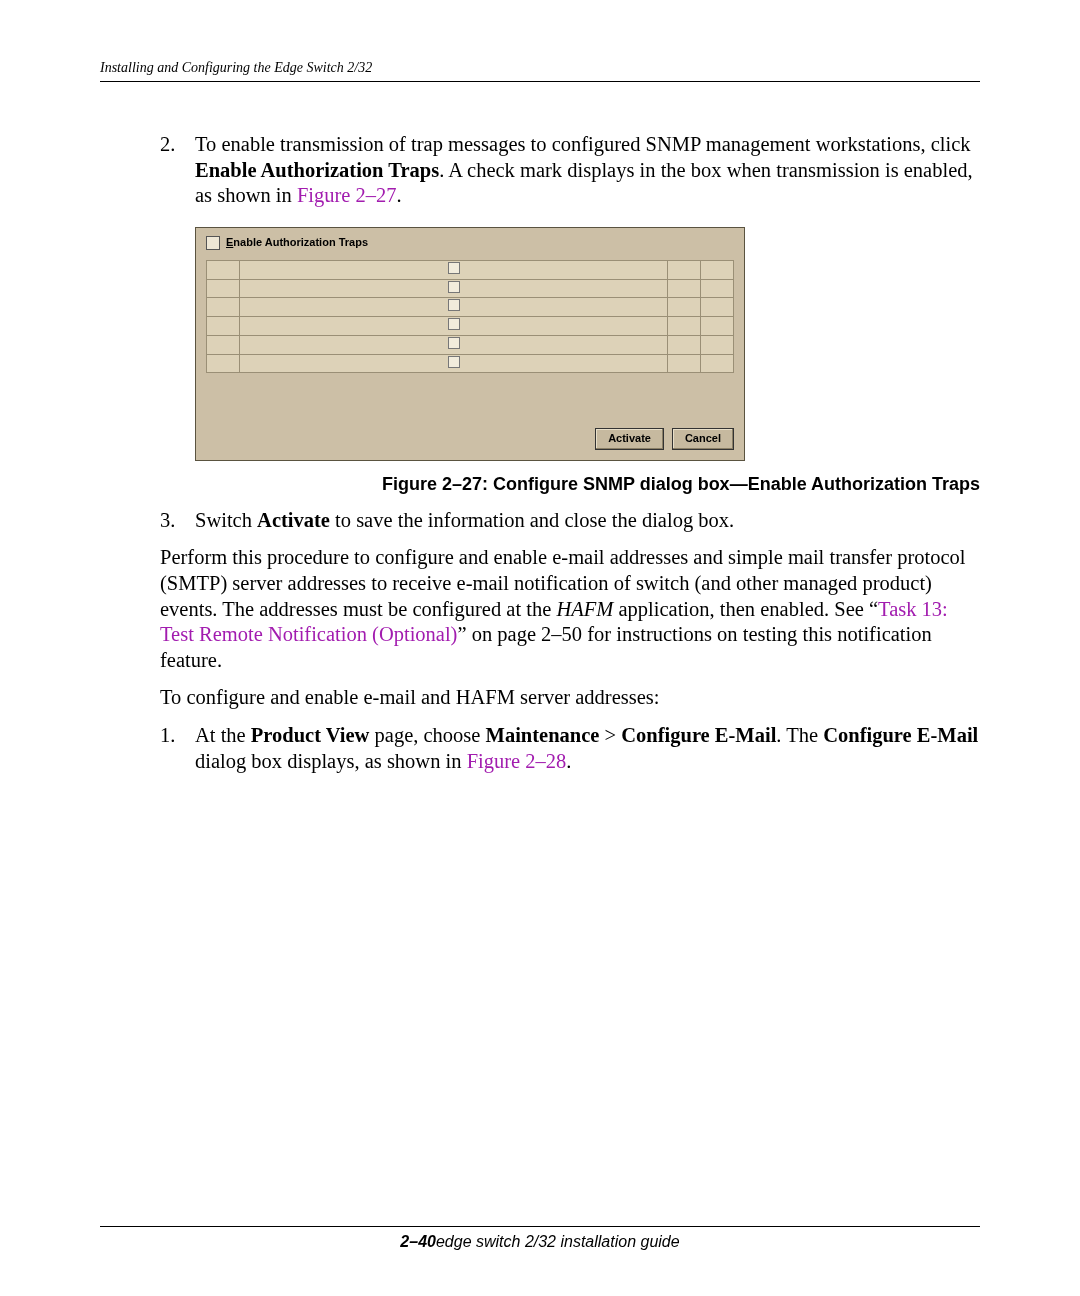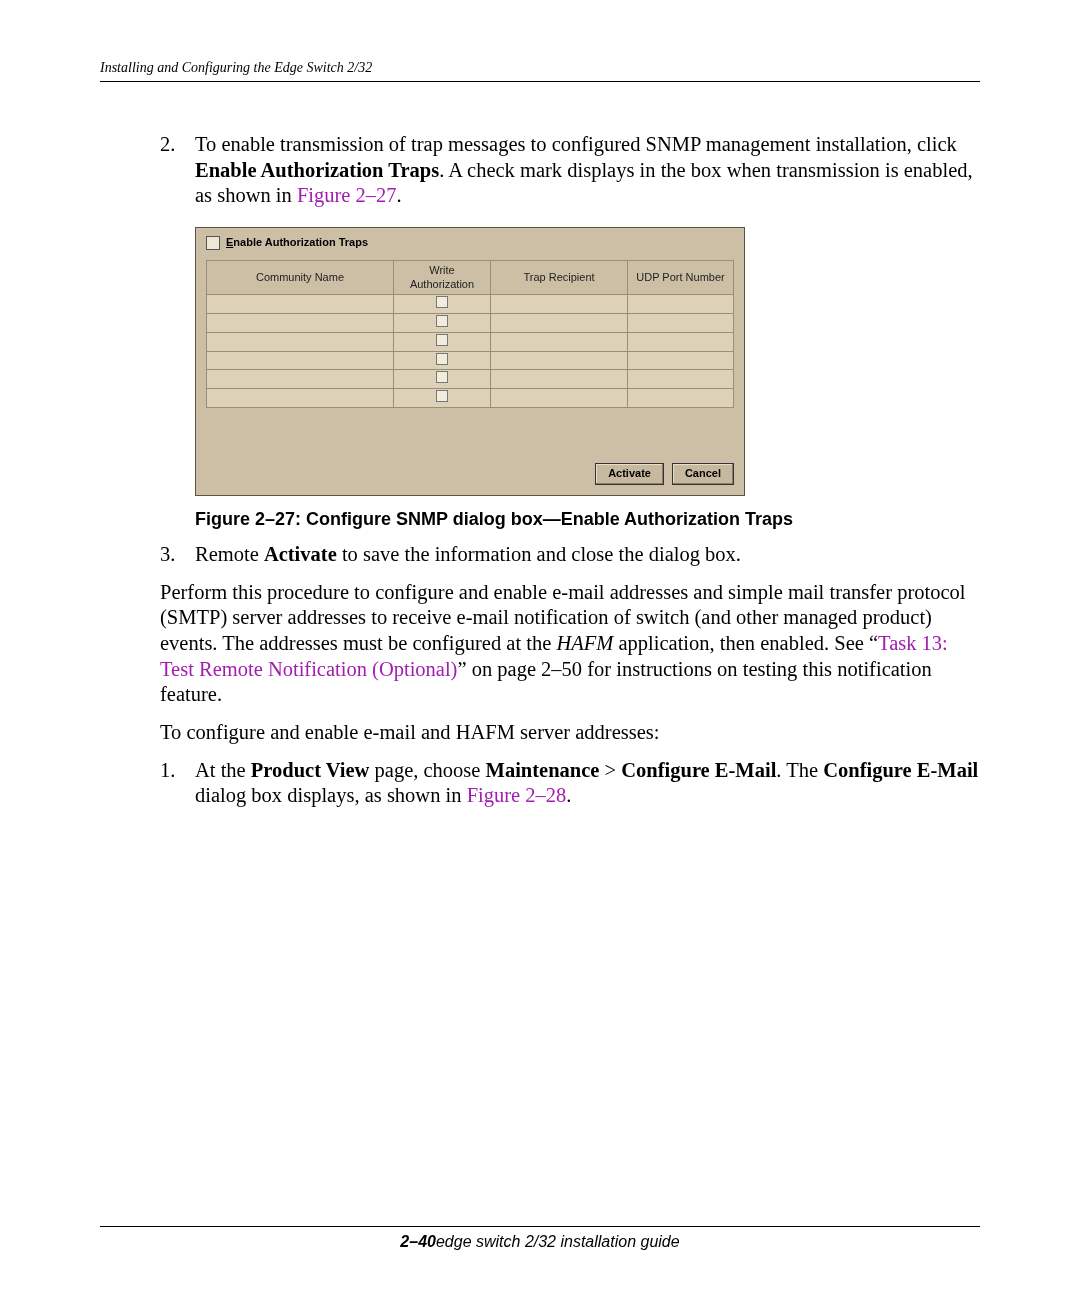"To enable transmission of trap" span { text: installation -> workstations }
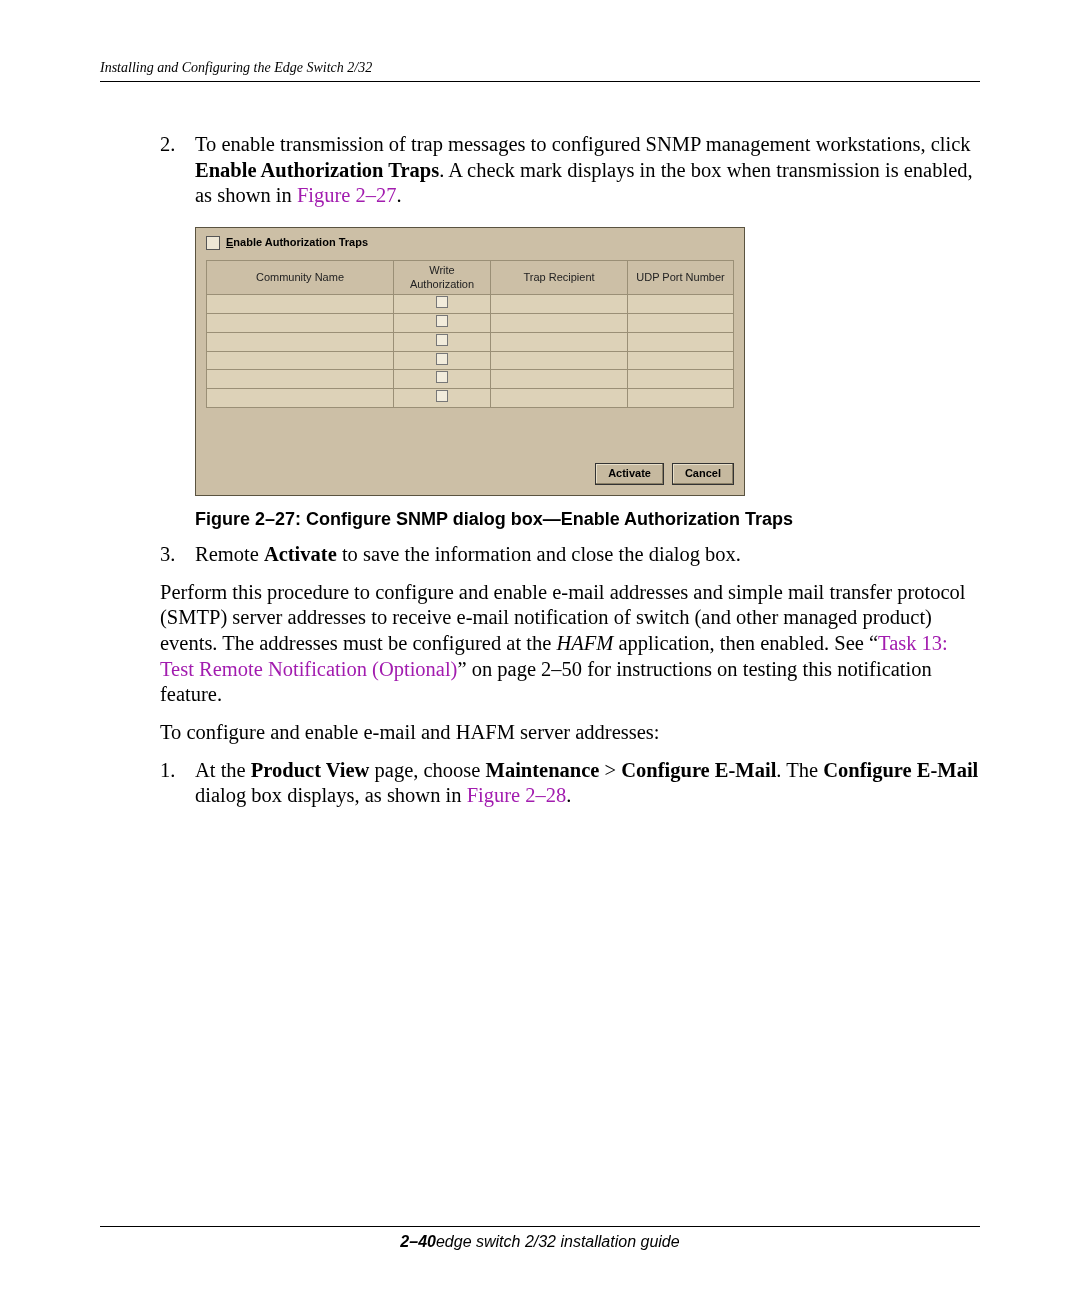"Community Name" tr { html: <tr> <th>Community Name</th> <th>Write Authorization</th> <th>Trap Recipient</th> <th>UDP Port Number</th> </tr> -> none }
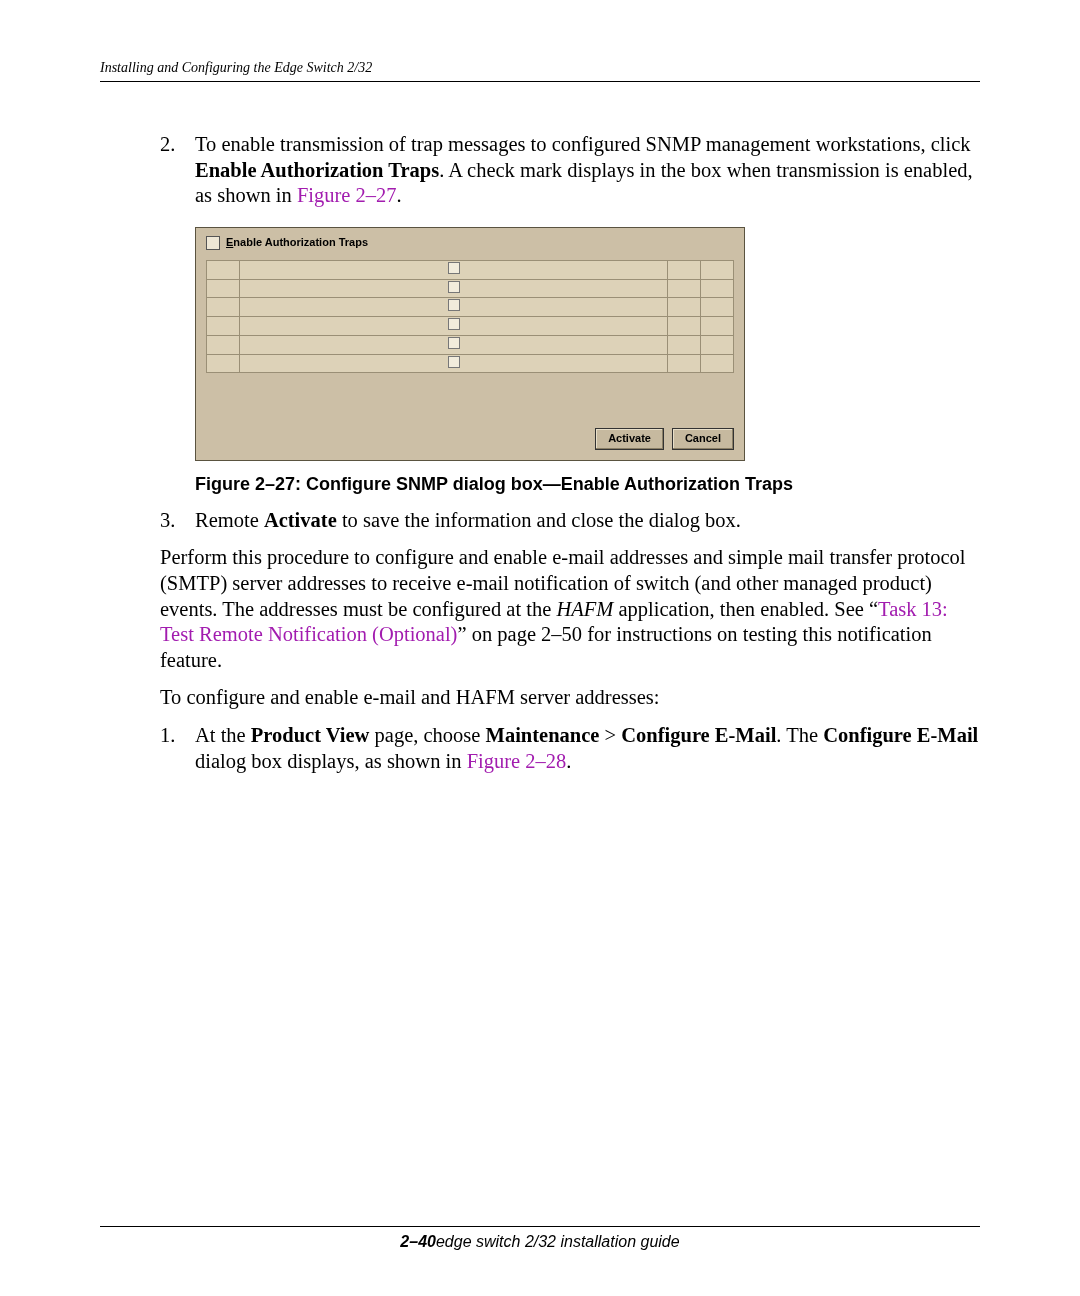"Figure 2–27: Configure SNMP dialog" .figure-caption { text-align: none -> right }
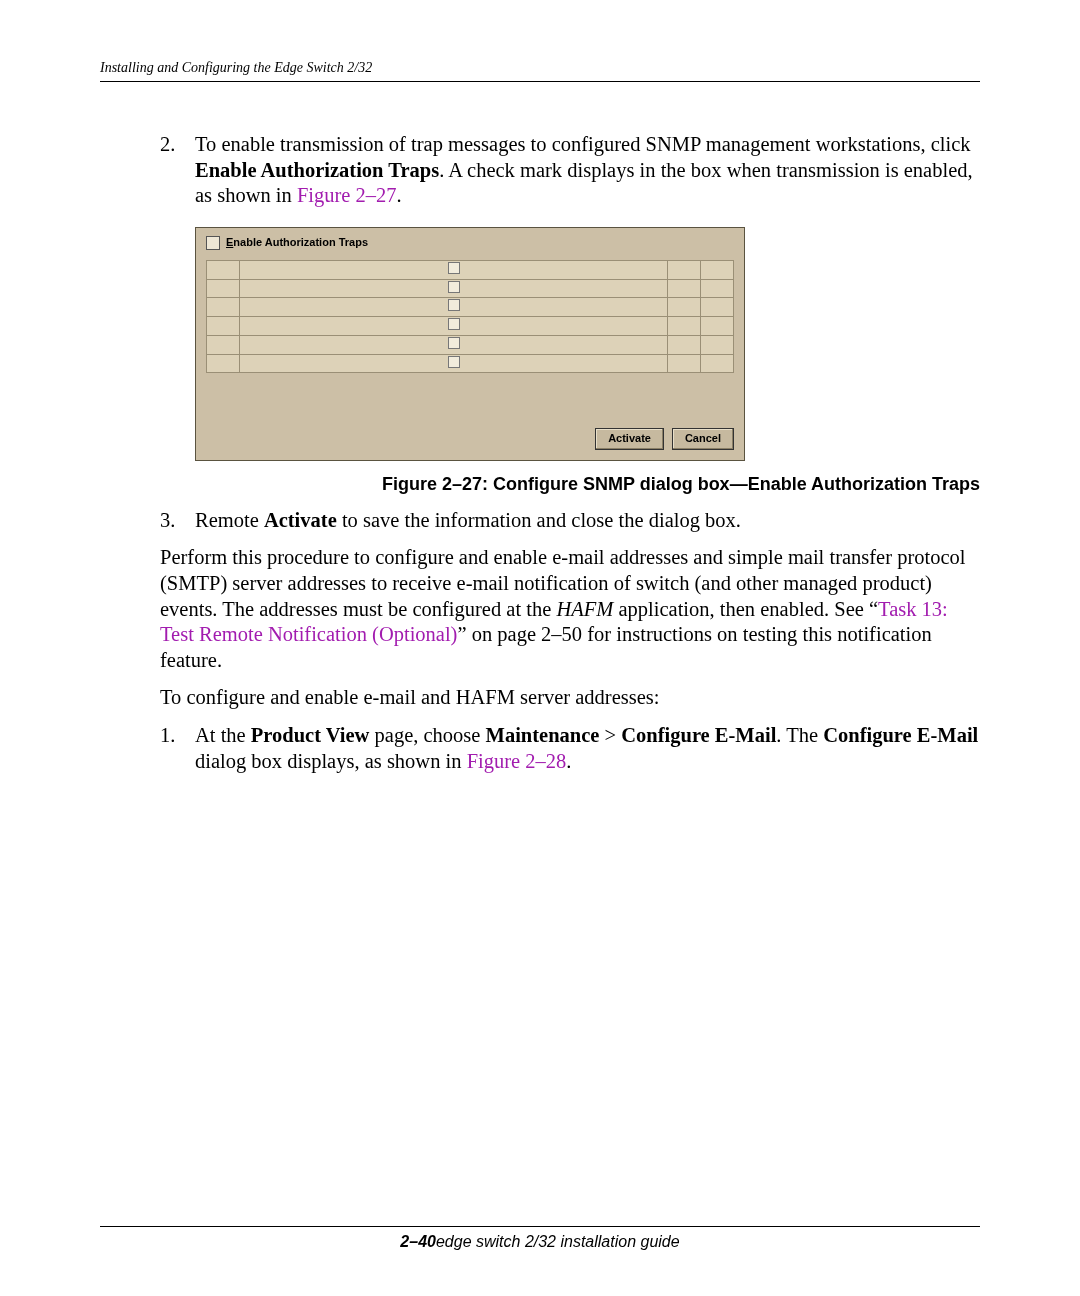"Remote" span { text: Remote -> Switch }
